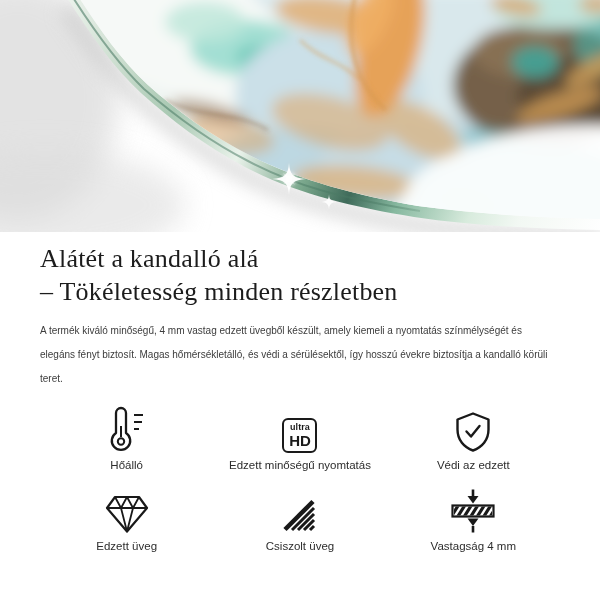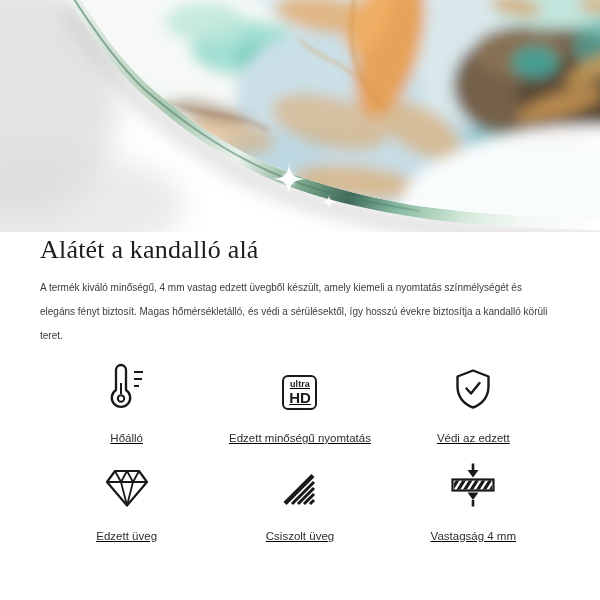"Alátét a kandalló alá" h1.title { margin-top: 1px -> 10px }
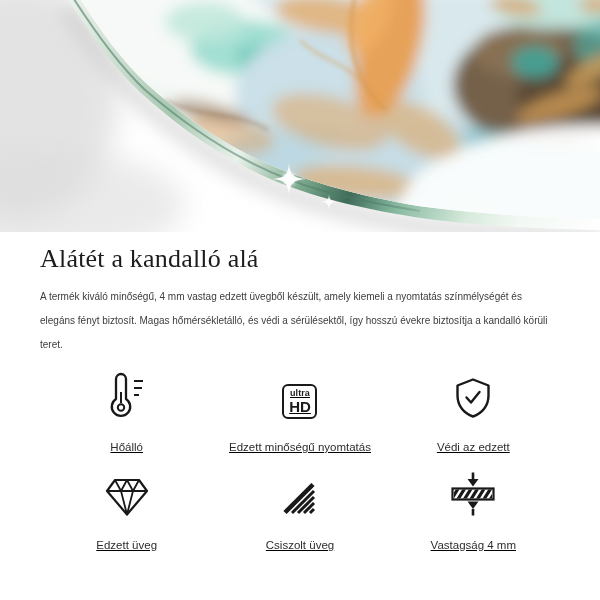"– Tökéletesség minden részletben" span { html: none -> <span>– Tökéletesség minden részletben</span> }
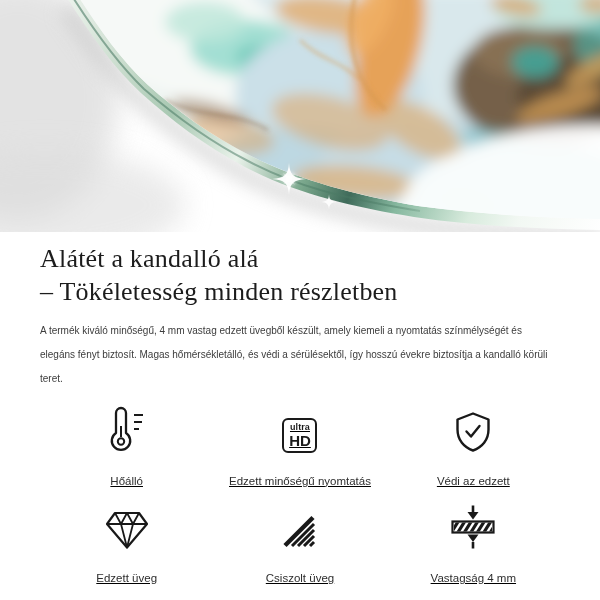"ultra" .feature { text-decoration: underline -> none }
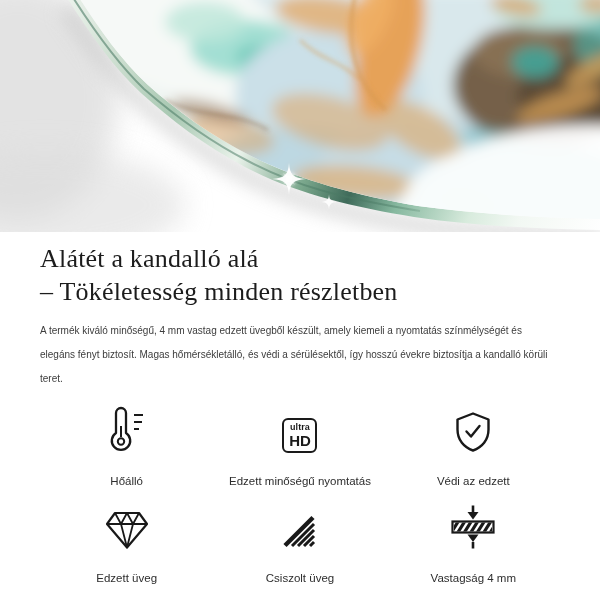"Hőálló" .feature .label { margin-top: 21px -> 5px }
